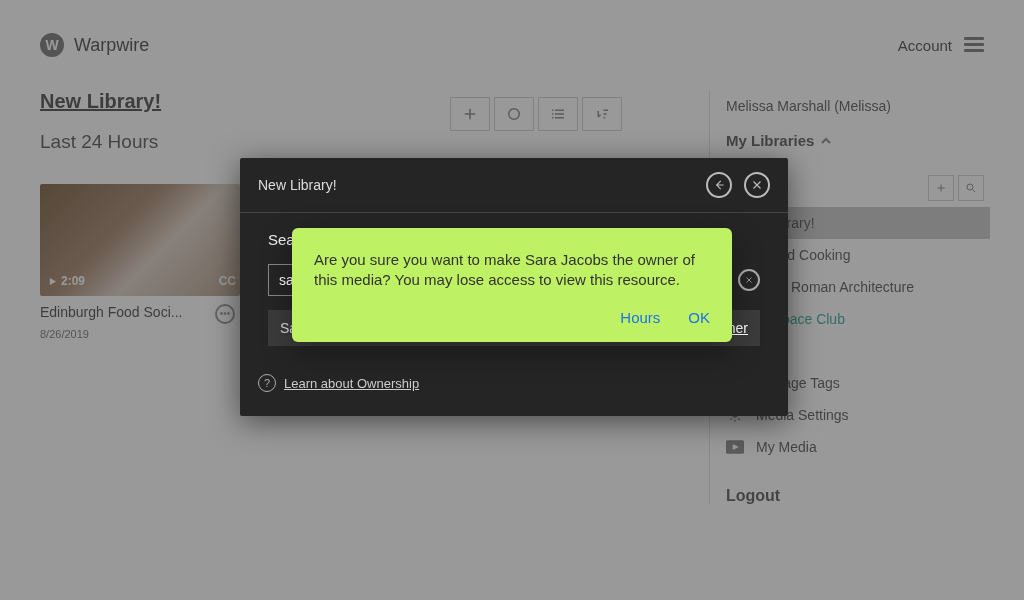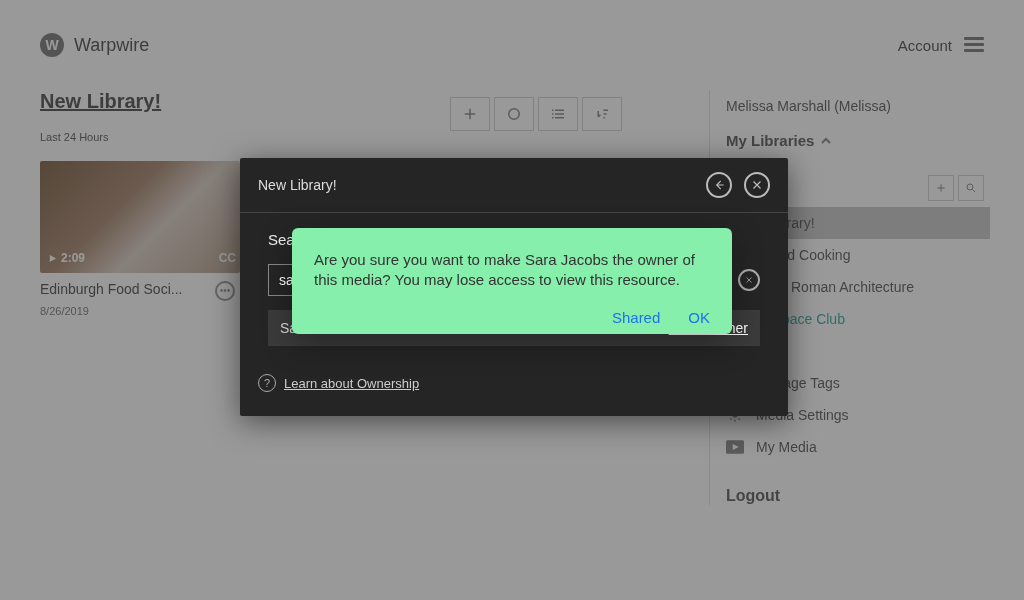"Last 24 Hours" .sub-heading { font-size: 11px -> 19px; margin-bottom: 18px -> 31px }
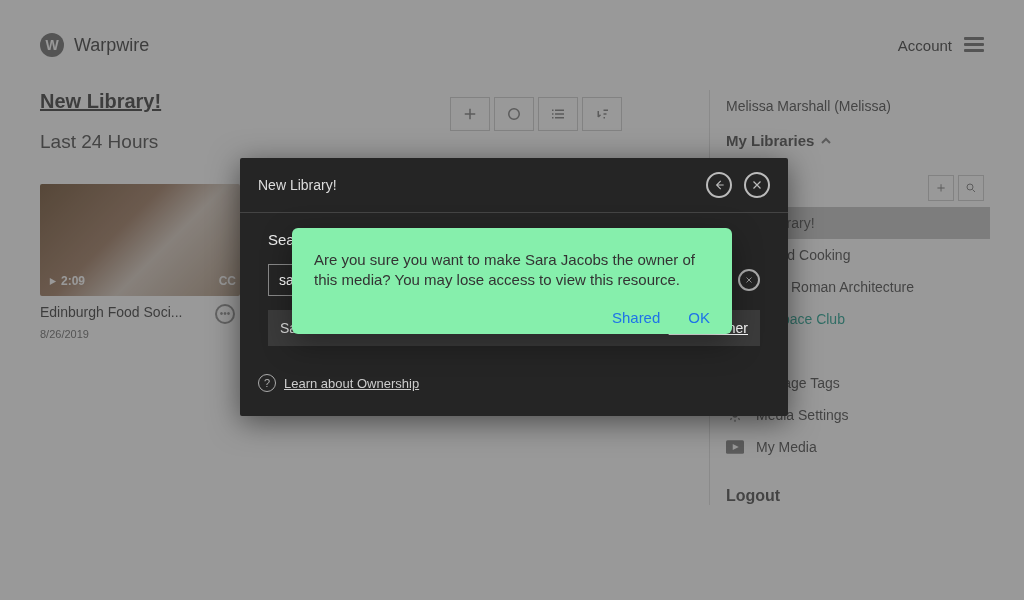"Are you sure you want" .confirm { background: #86efac -> #bef264; padding: 22px 22px 8px -> 22px 22px 16px }
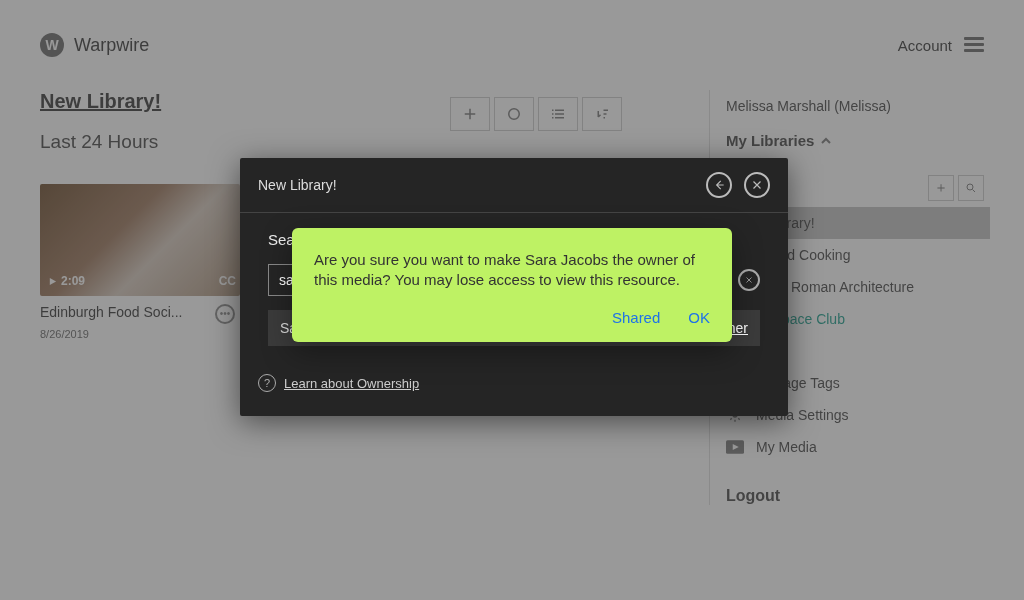"Shared" span { text: Shared -> Hours }
